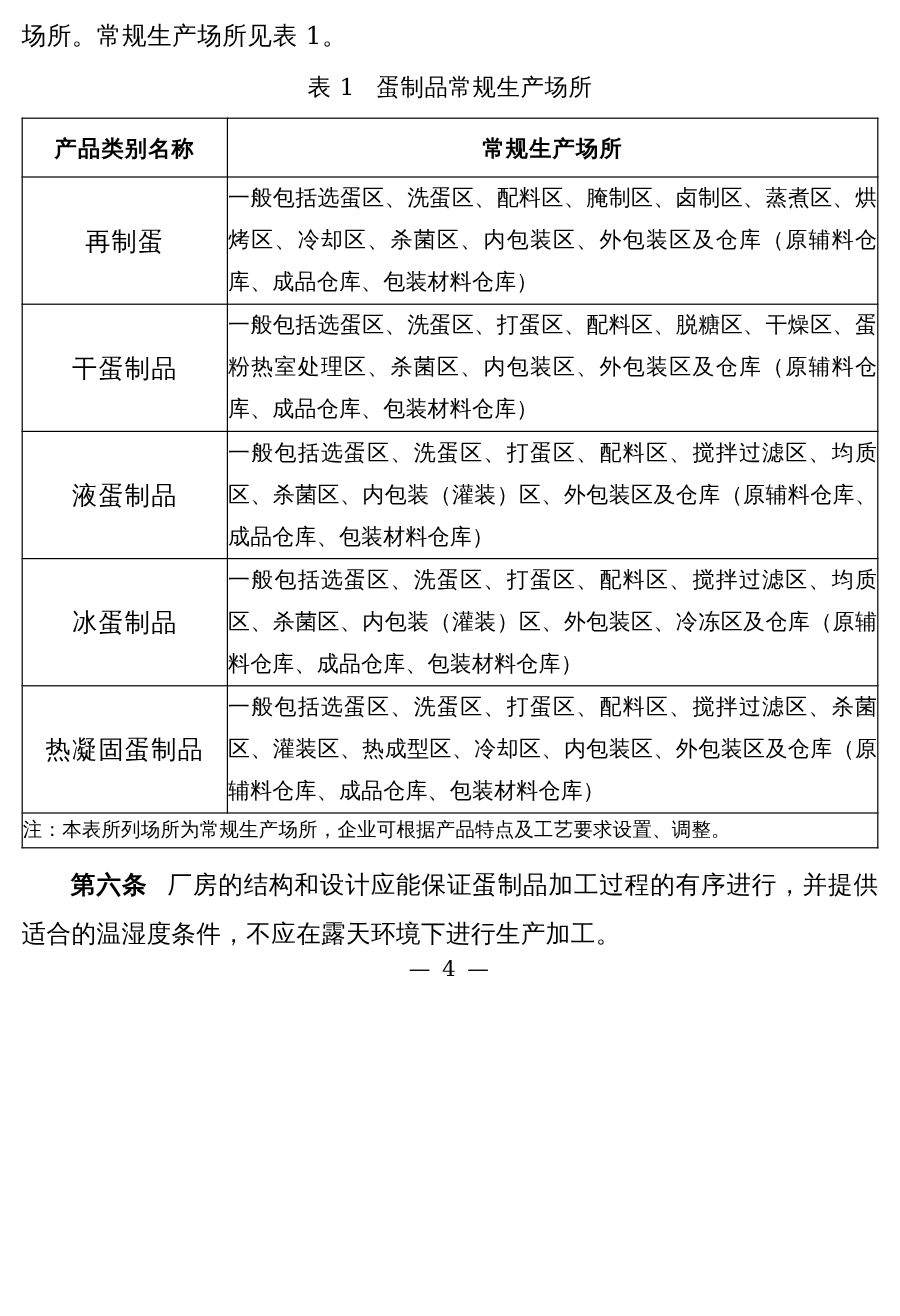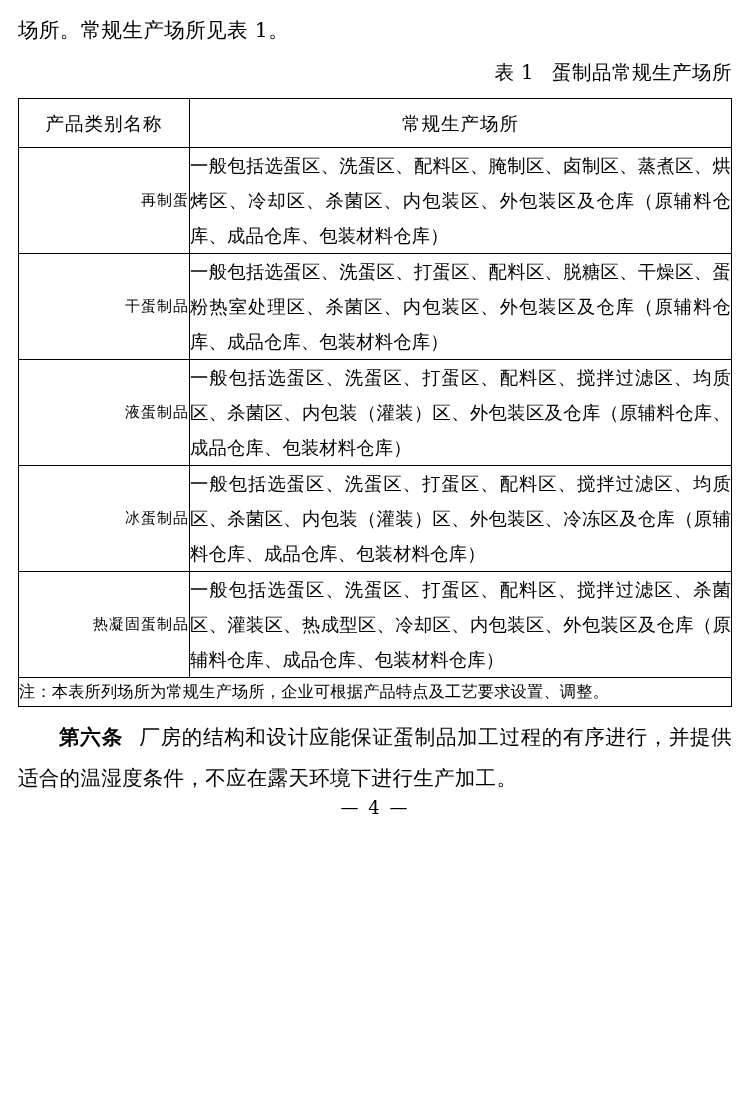"表 1 蛋制品常规生产场所" .table-title { text-align: right -> center }
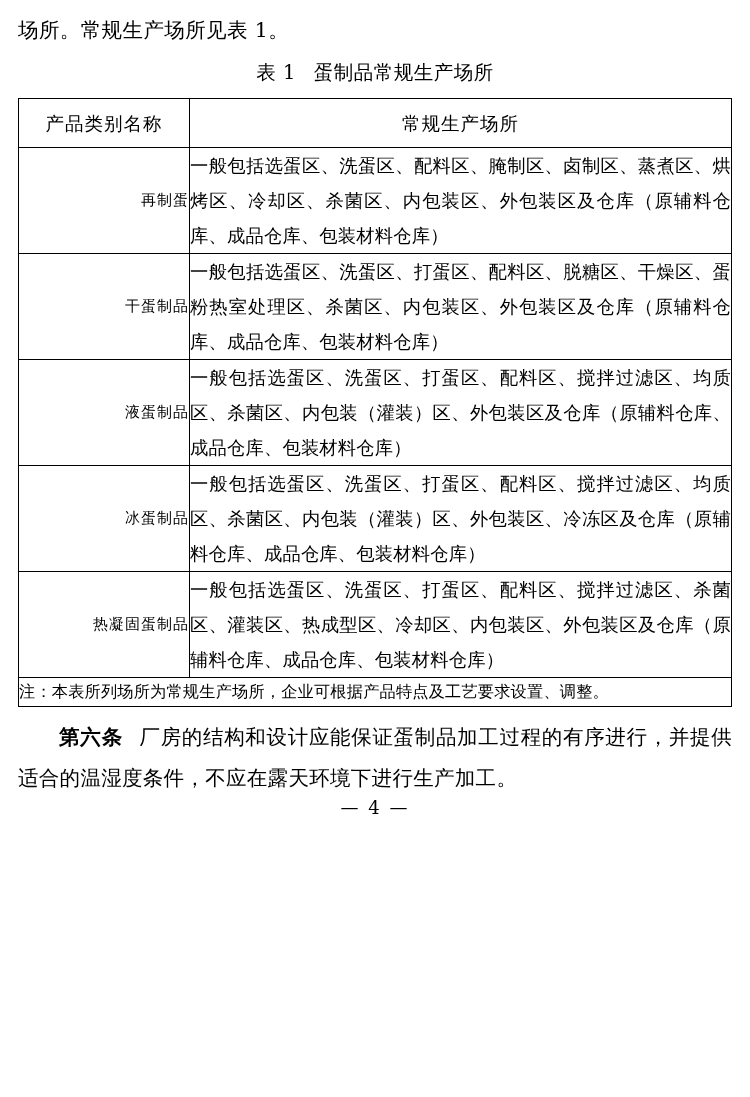"产品类别名称" th.hdr { font-weight: normal -> bold }
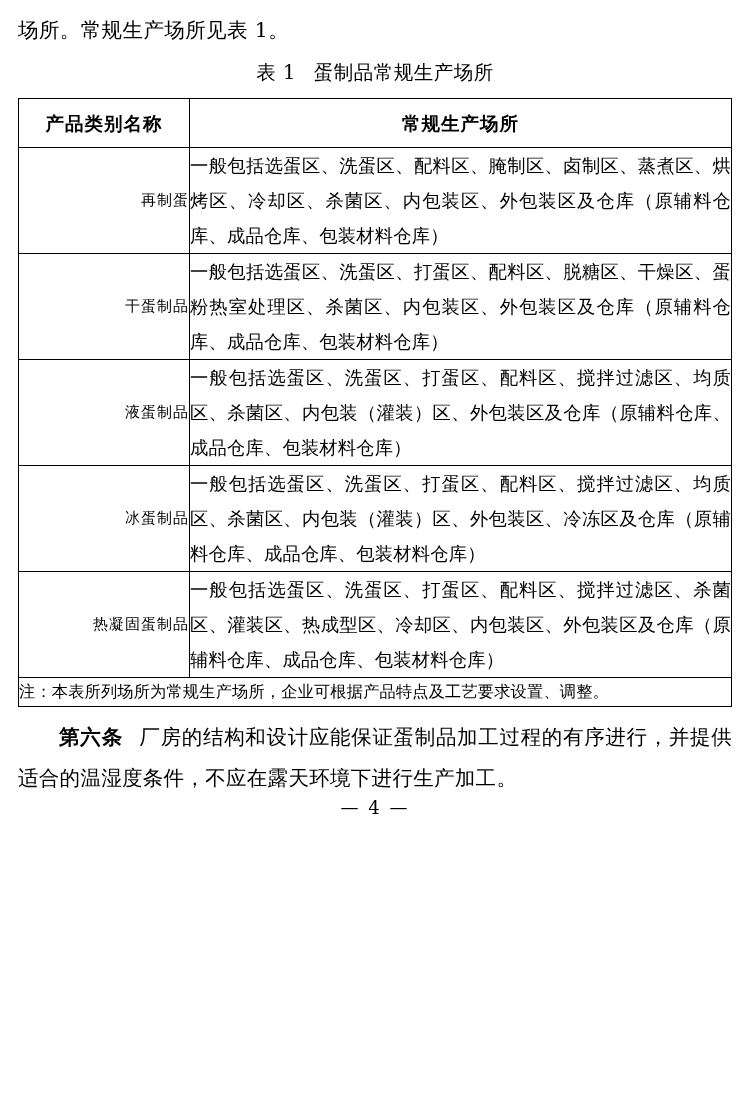"再制蛋" td.cat { font-size: 15px -> 21px; text-align: right -> center }
